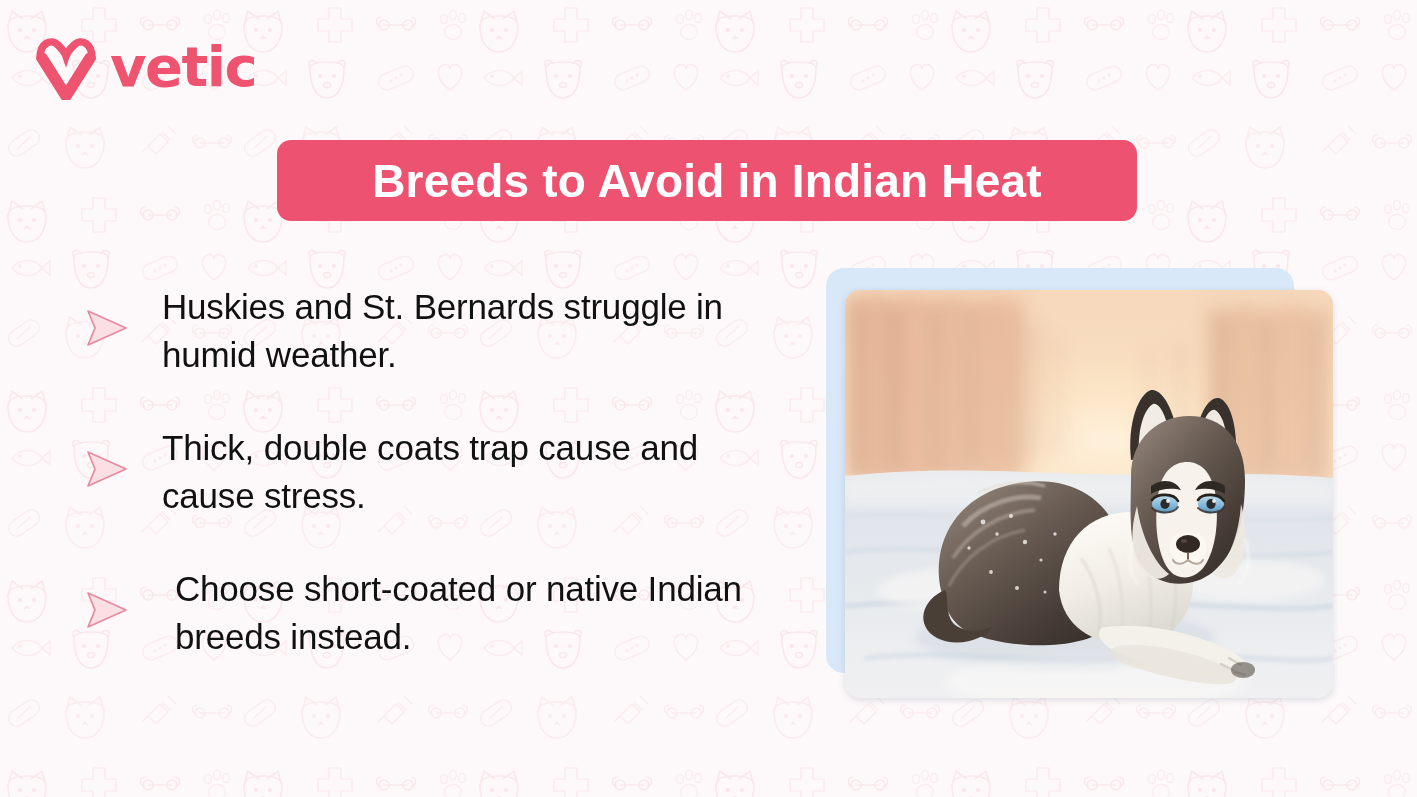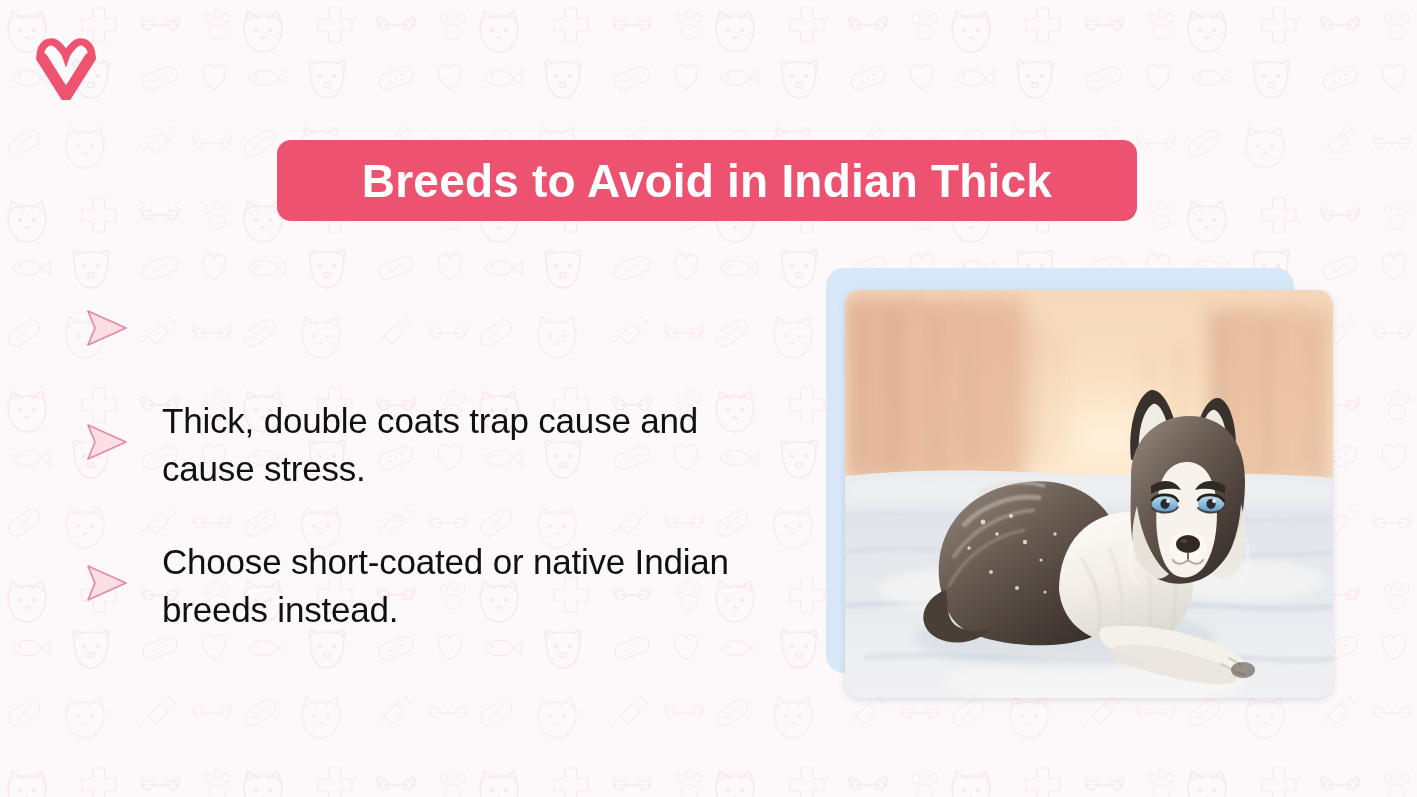"vetic" span { html: none -> <span>vetic</span> }
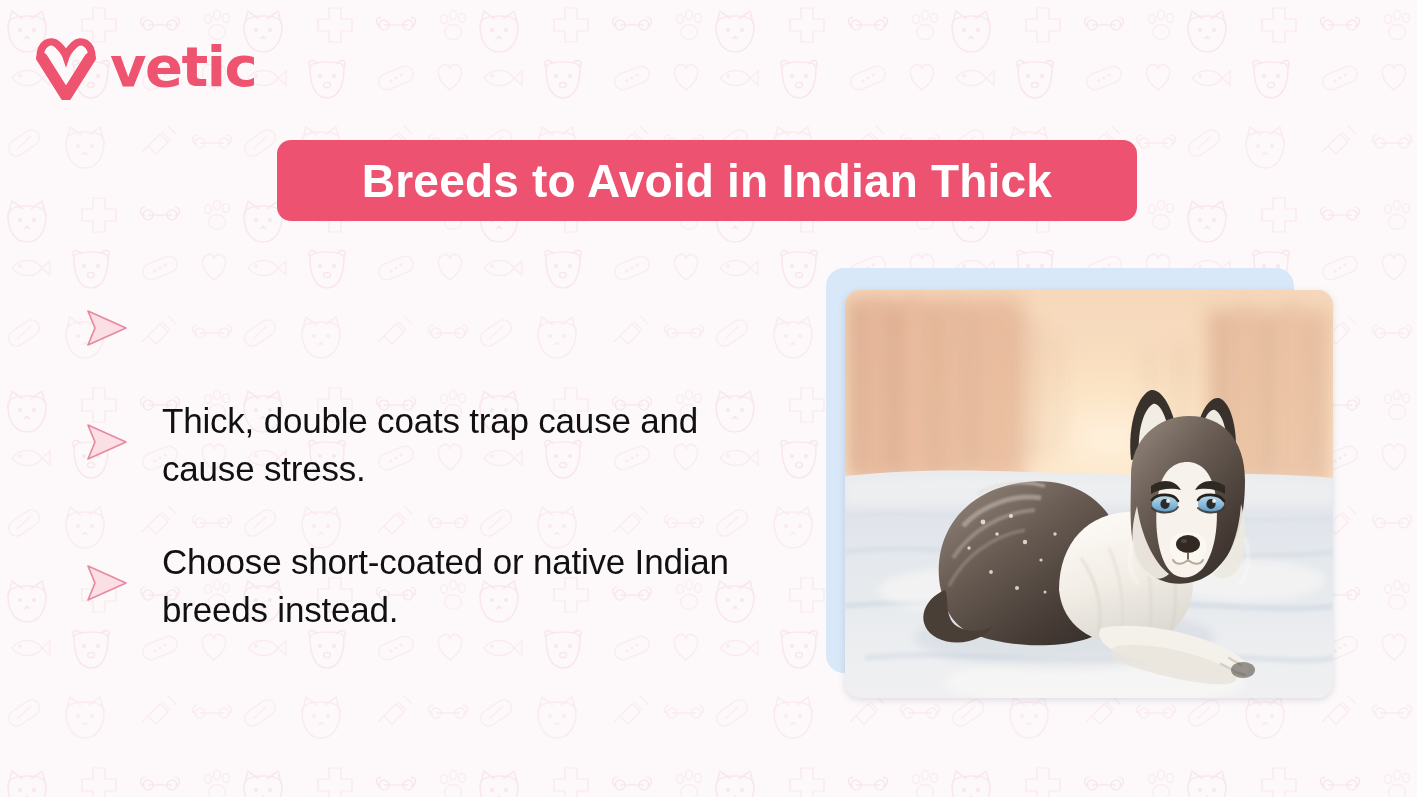"Breeds to Avoid in Indian" span { text: Thick -> Heat }
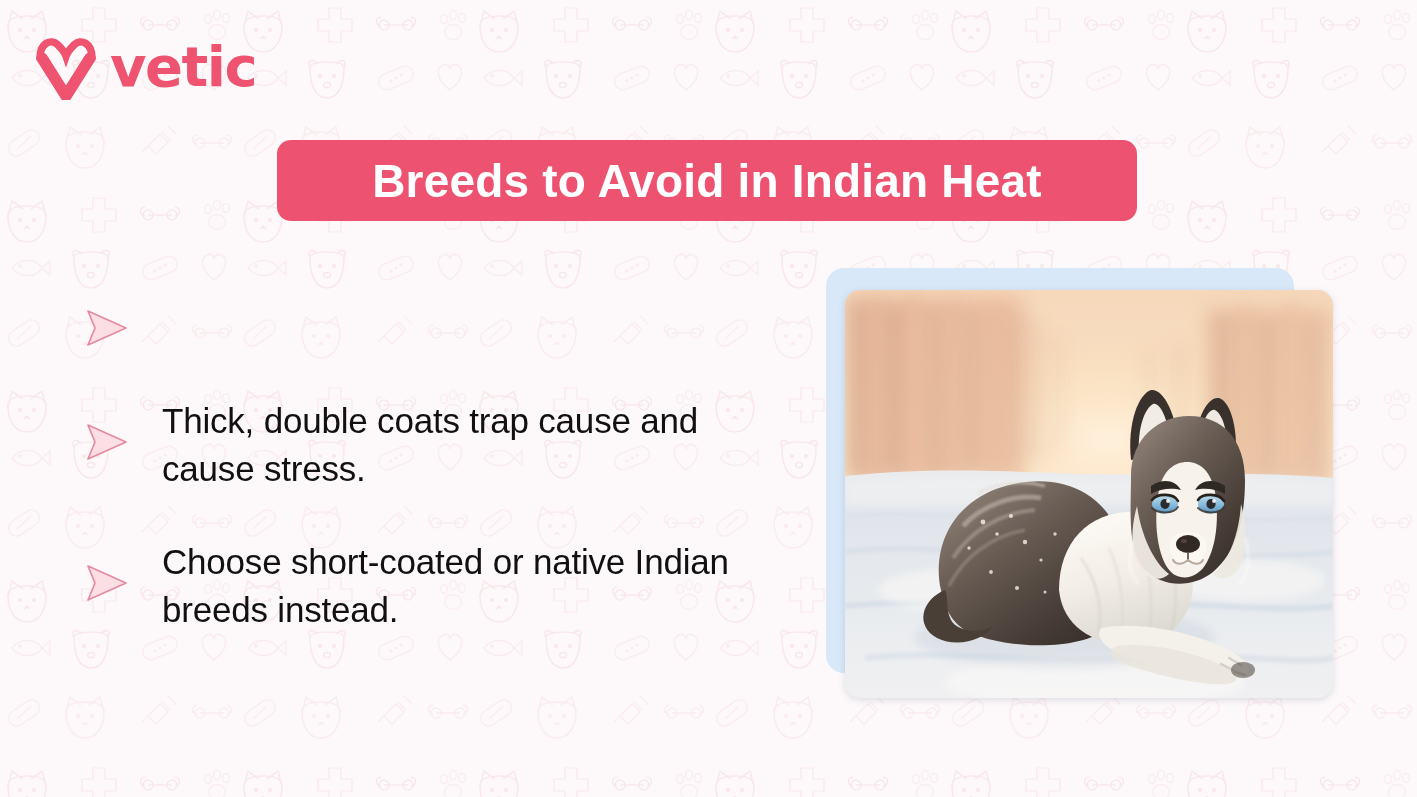"Huskies and St. Bernards struggle" div.bullet-text { html: none -> <div>Huskies and St. Bernards struggle in humid weather.</div> }
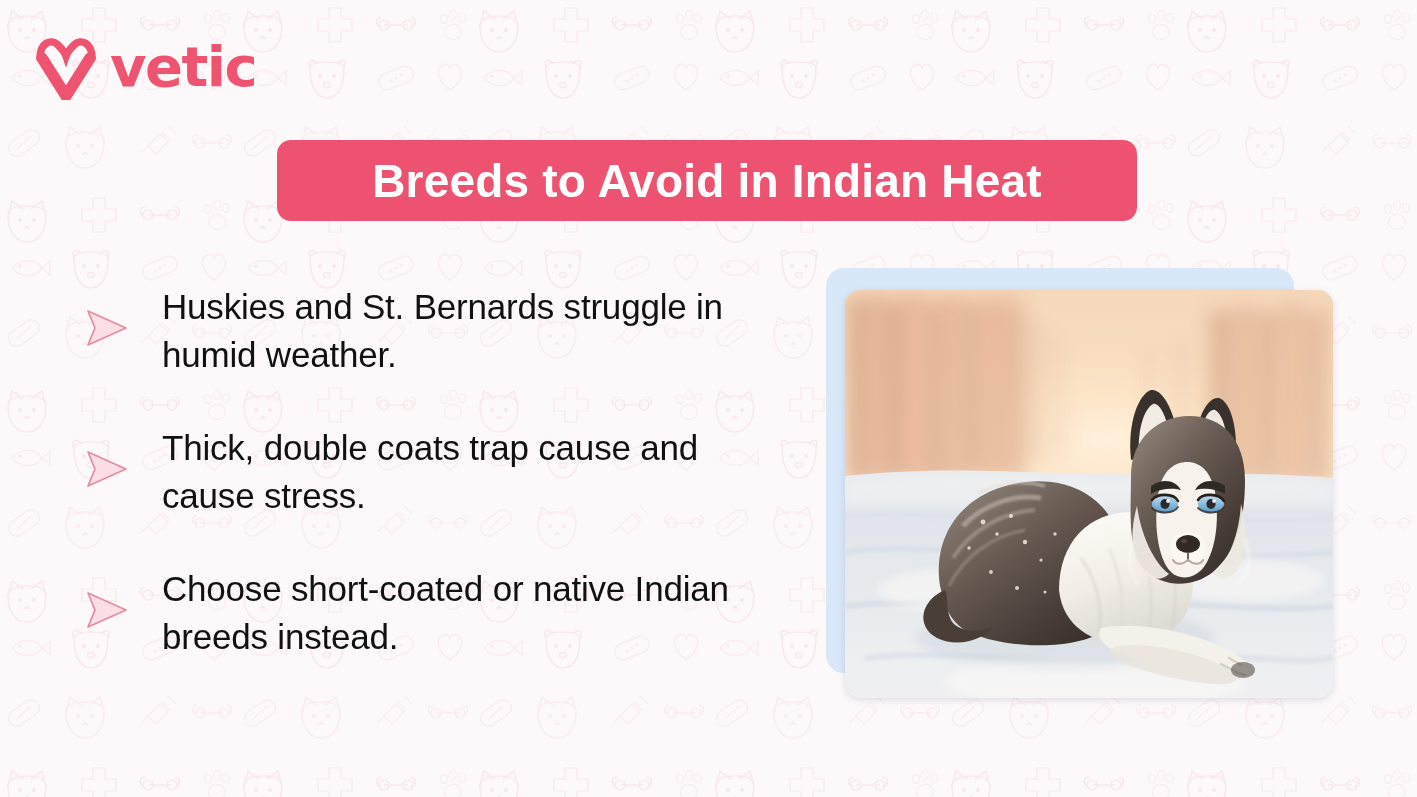"Choose short-coated or native Indian" .bullet-row:last-child { gap: none -> 13px }
